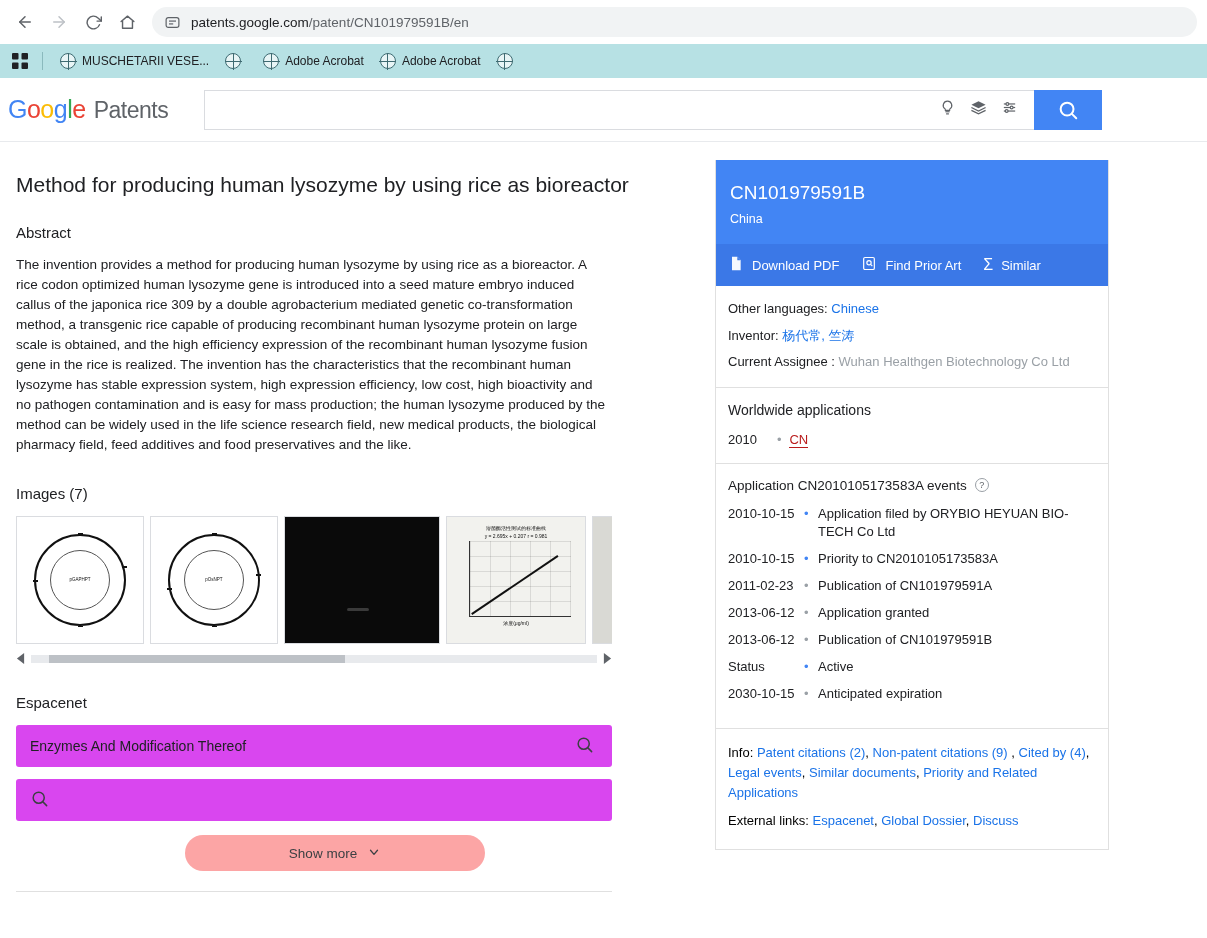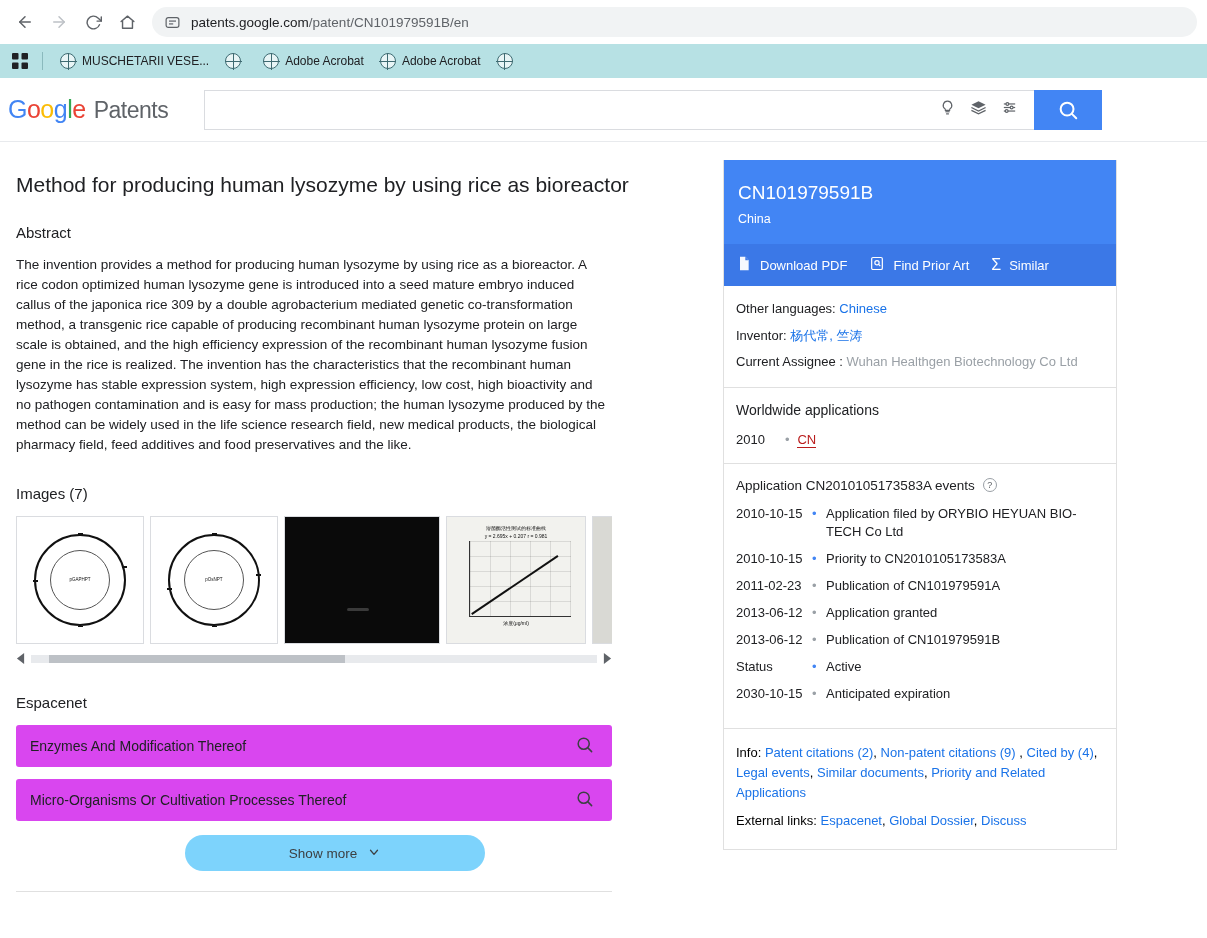"Method for producing human lysozyme" .page { gap: 15px -> 7px }
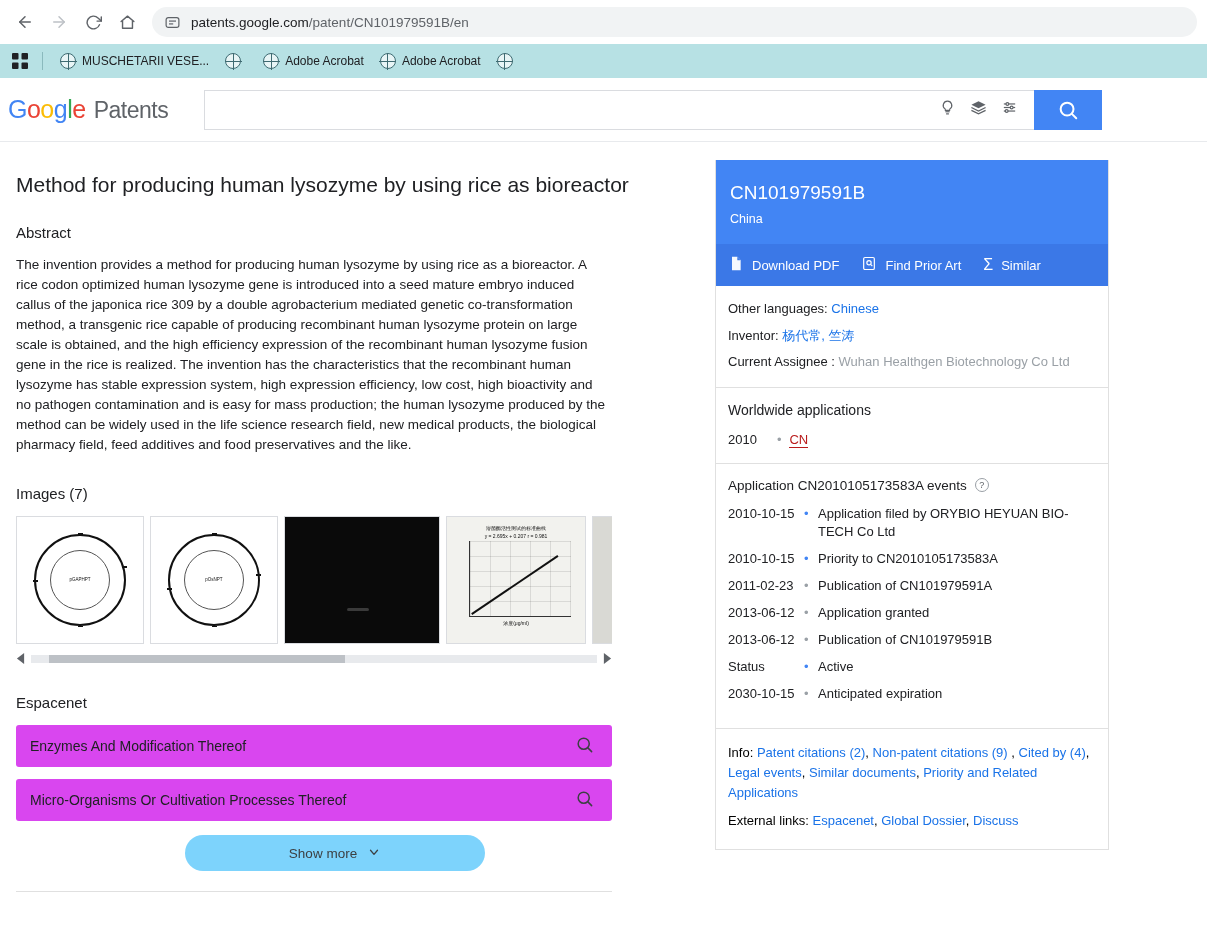"Micro-Organisms Or Cultivation Processes" span { html: <span>Micro-Organisms Or Cultivation Processes Thereof</span> -> none }
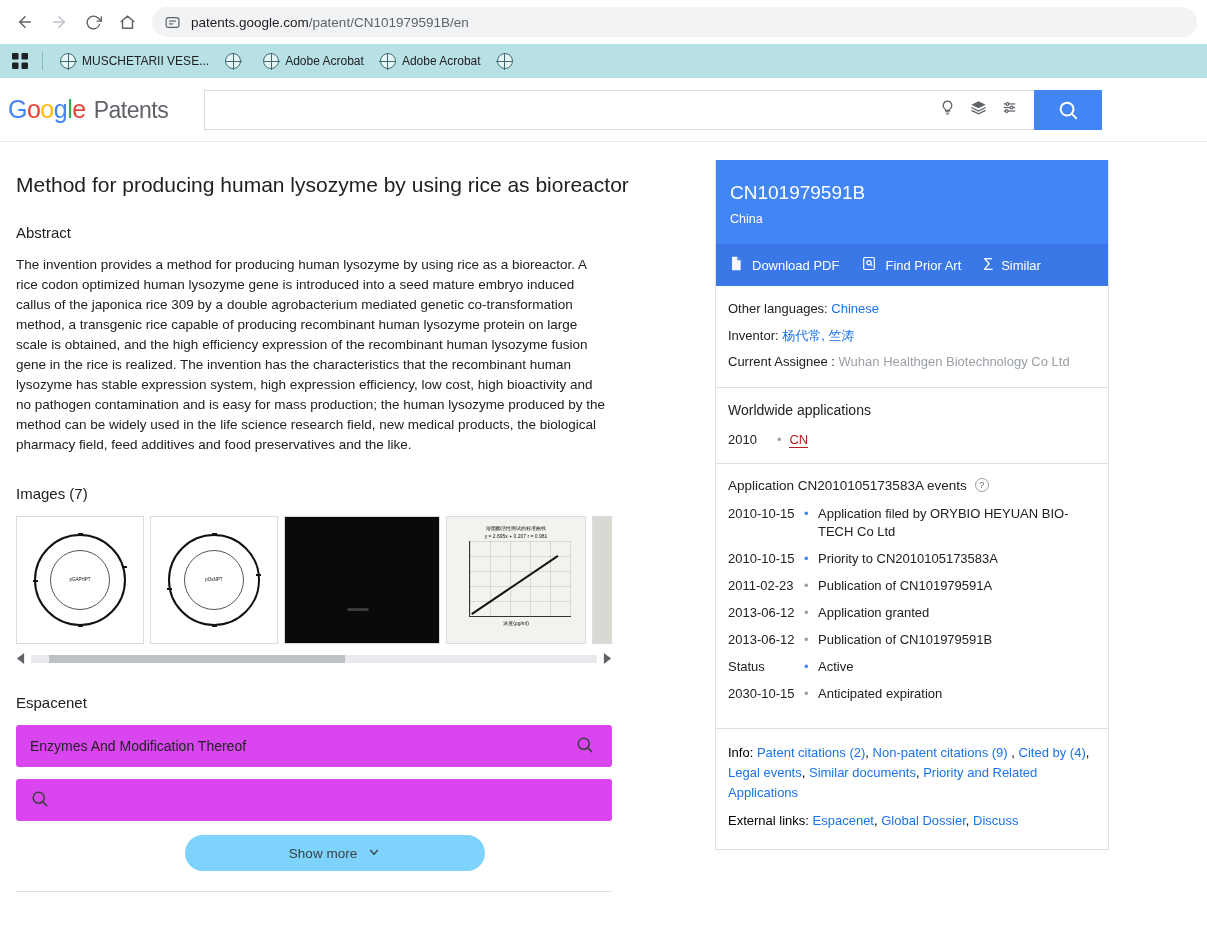"Show more" .show-more { background: #7dd3fc -> #fca5a5 }
